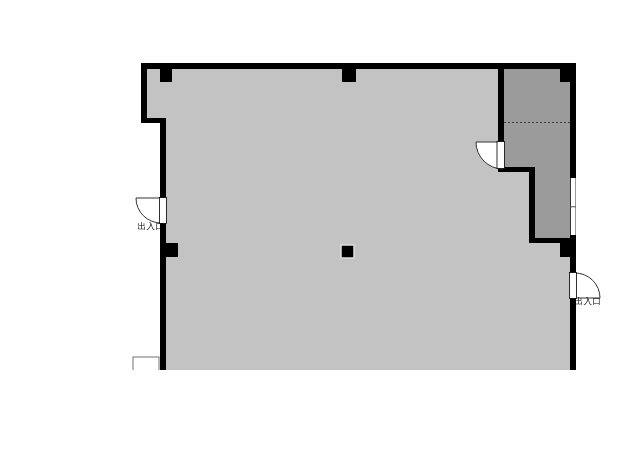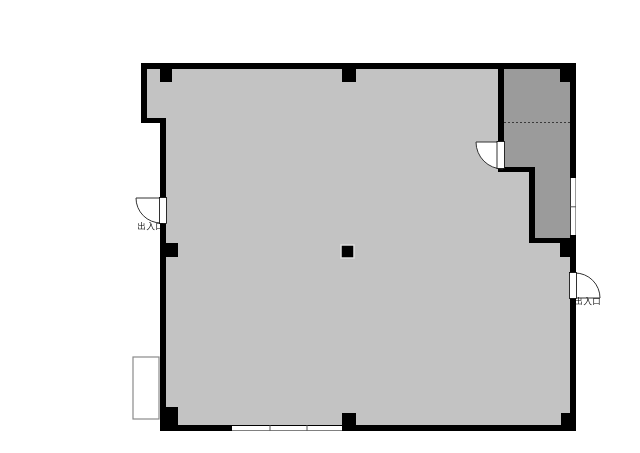"出入口" .stage { height: 453px -> 370px }
